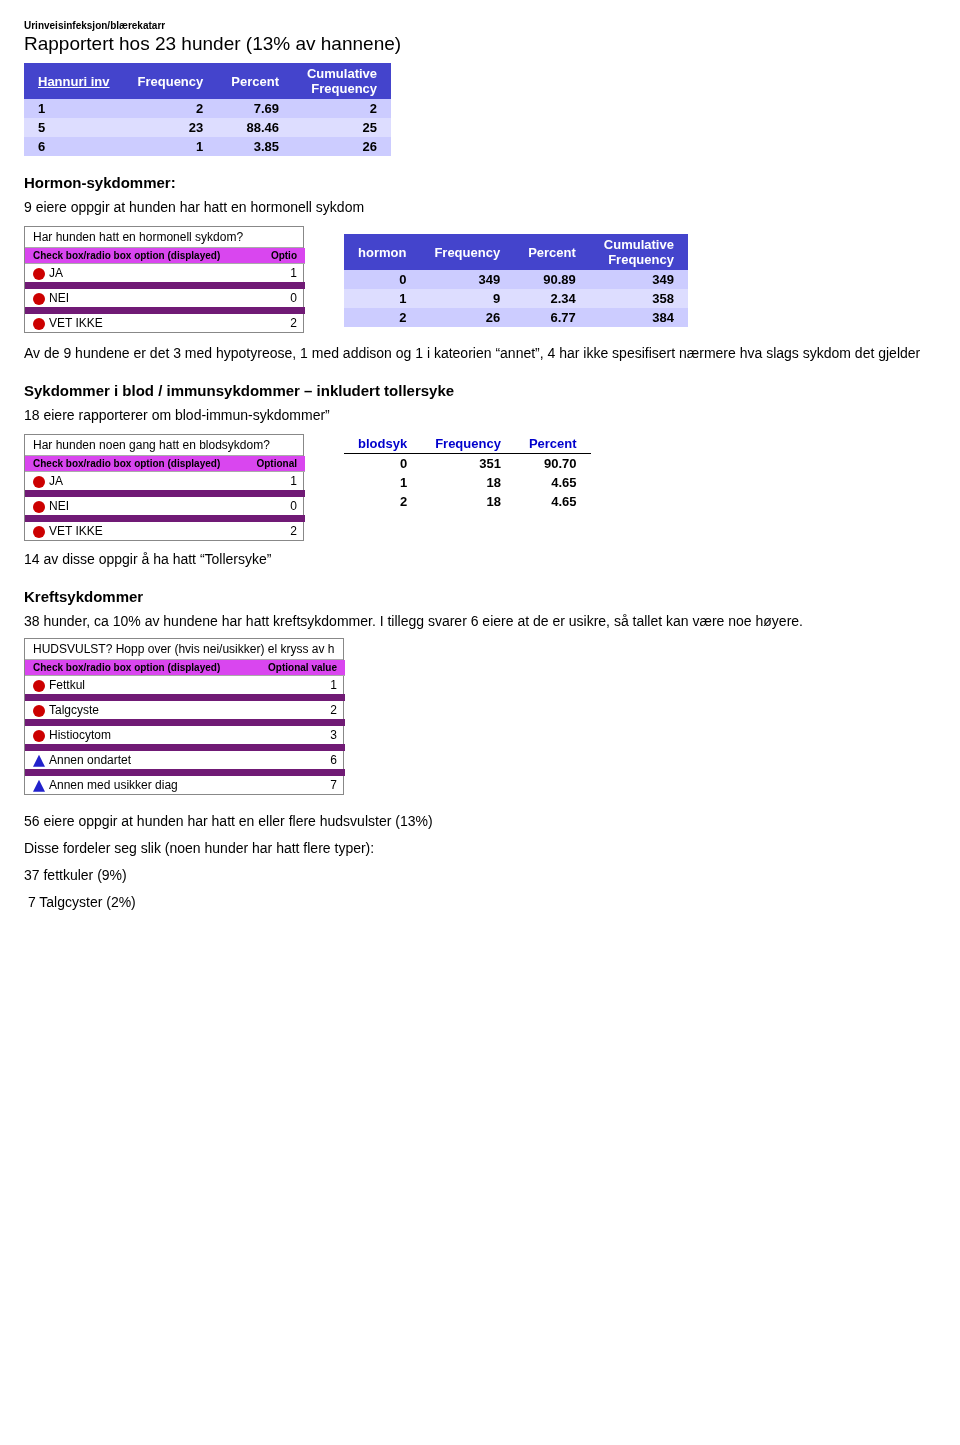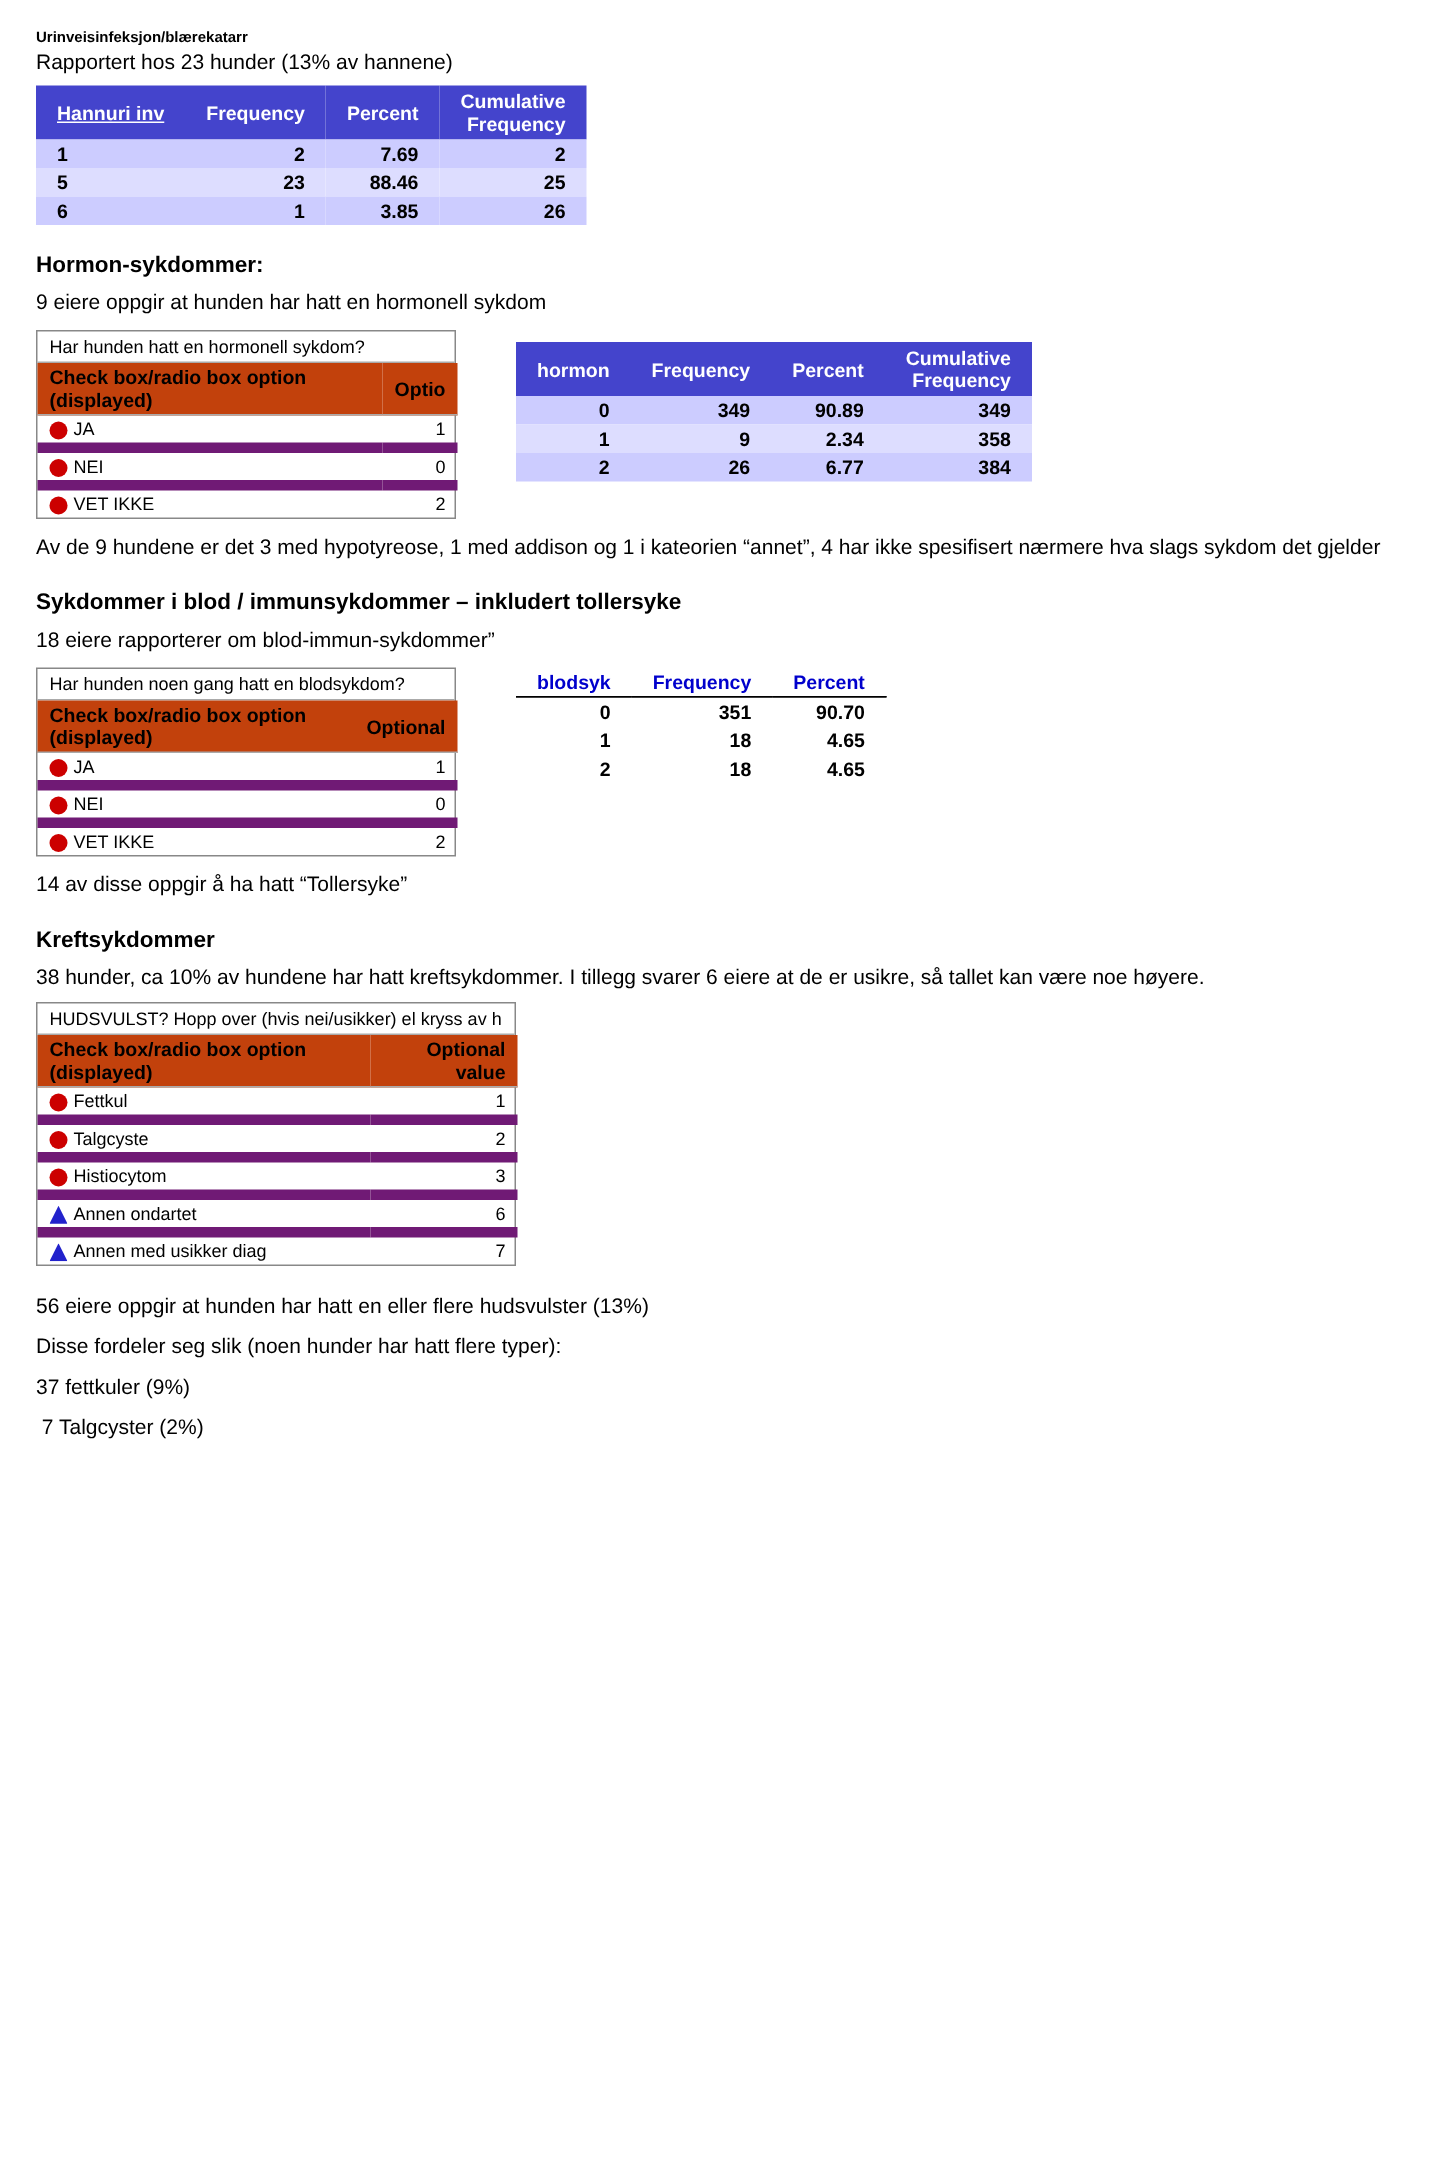"Rapportert hos 23 hunder (13%" .sub-title { font-size: 14px -> 19px }
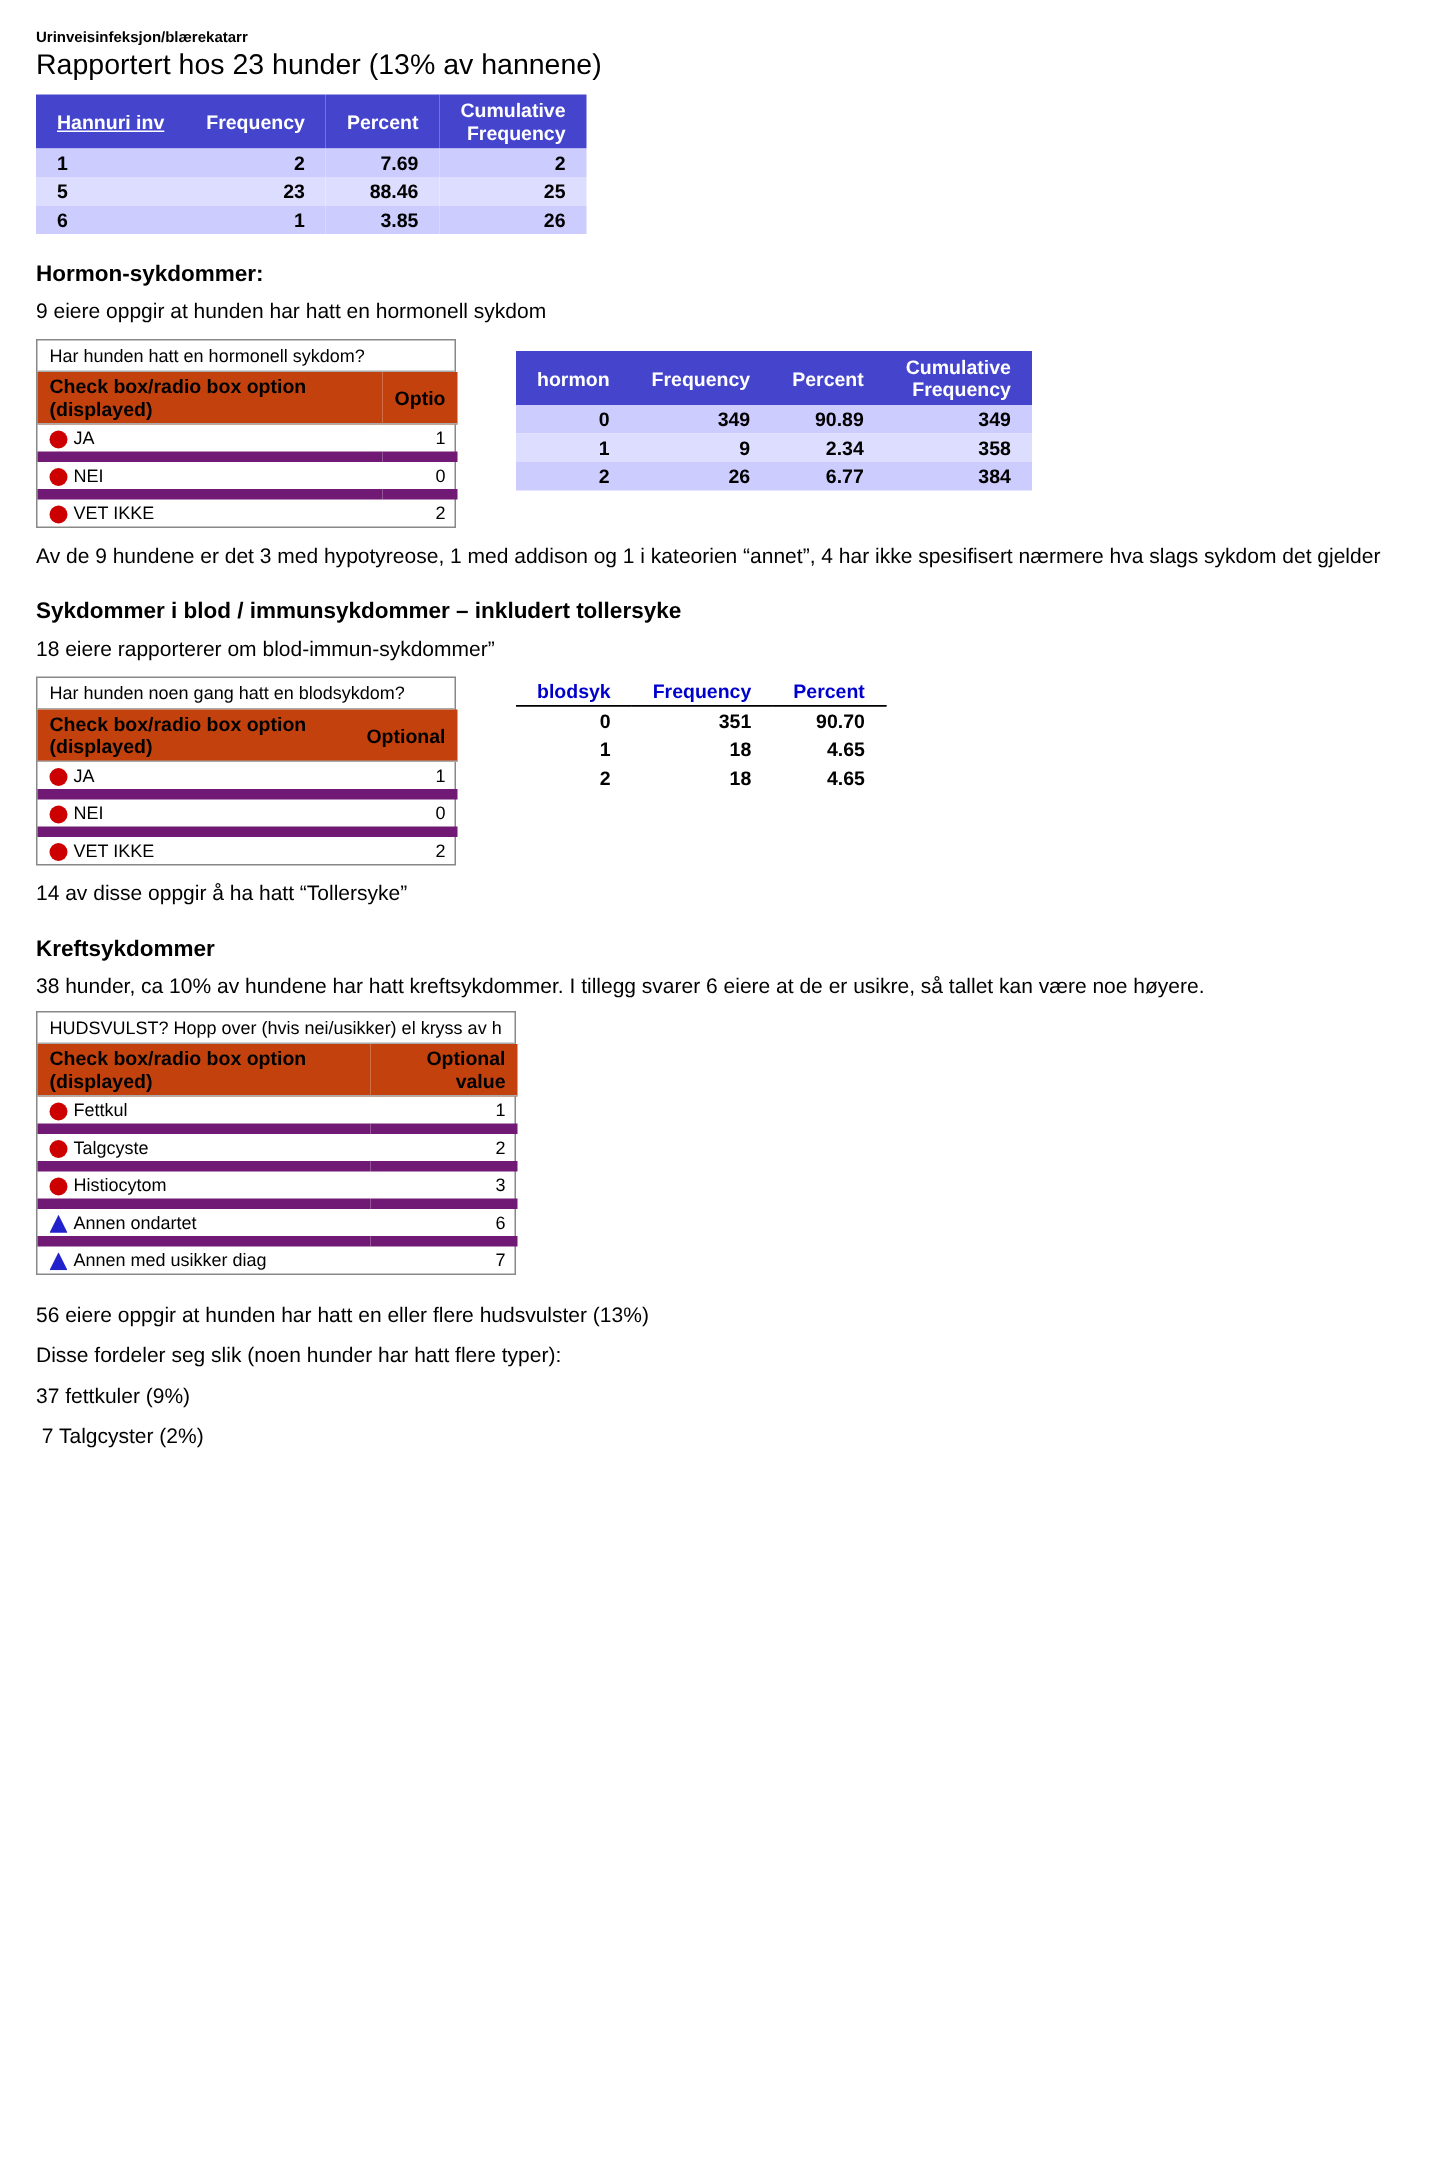"Check box/radio box option (displayed)" .form-table thead th { background: #c2410c -> #d946ef; font-size: 13px -> 10px }
